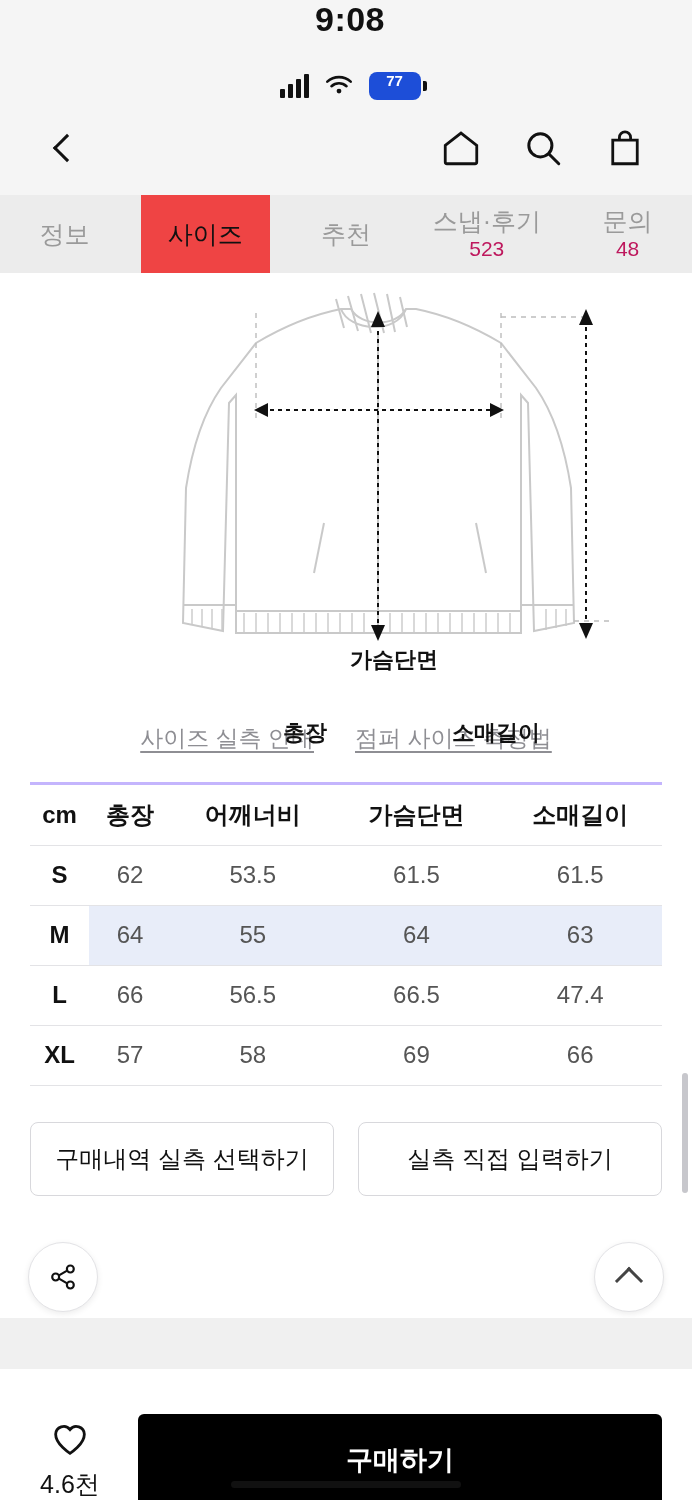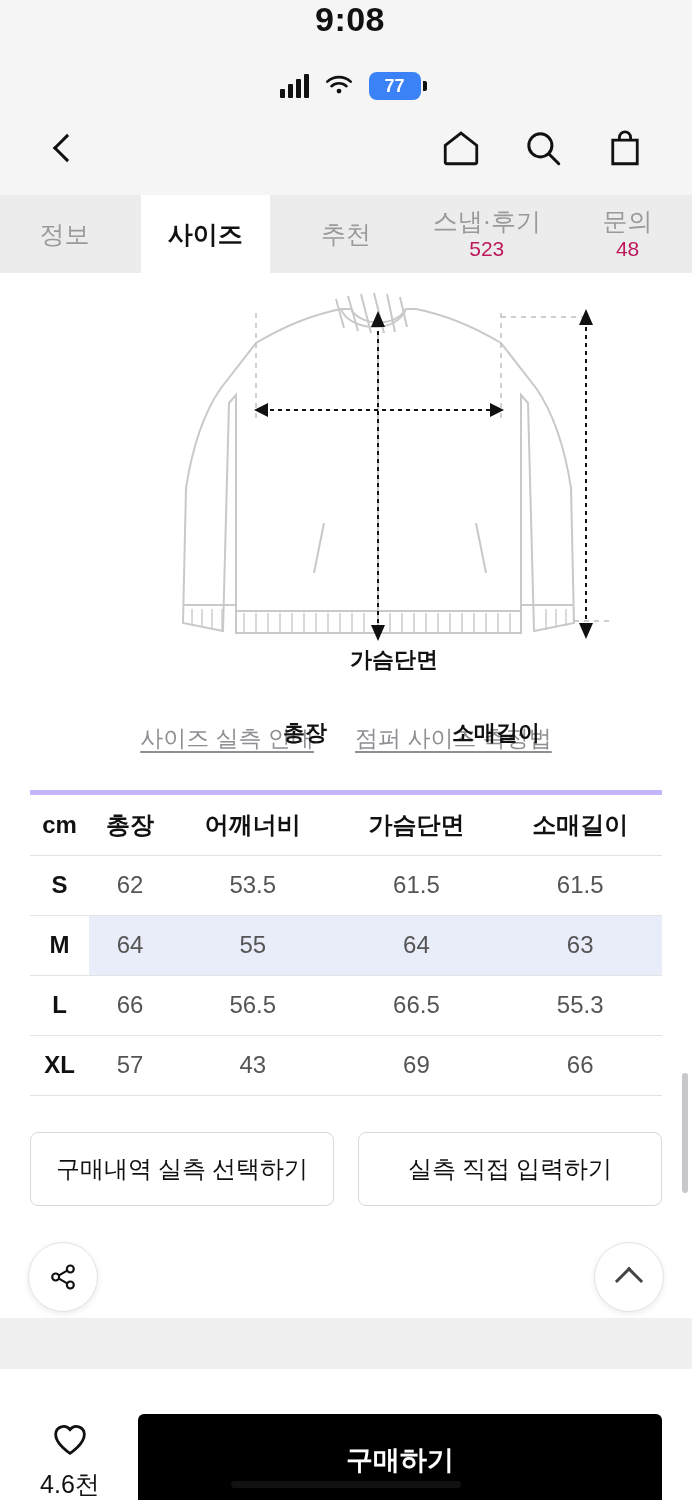"77" .battery { align-items: center -> flex-start; background: #3b82f6 -> #1d4ed8; font-size: 18px -> 15px }
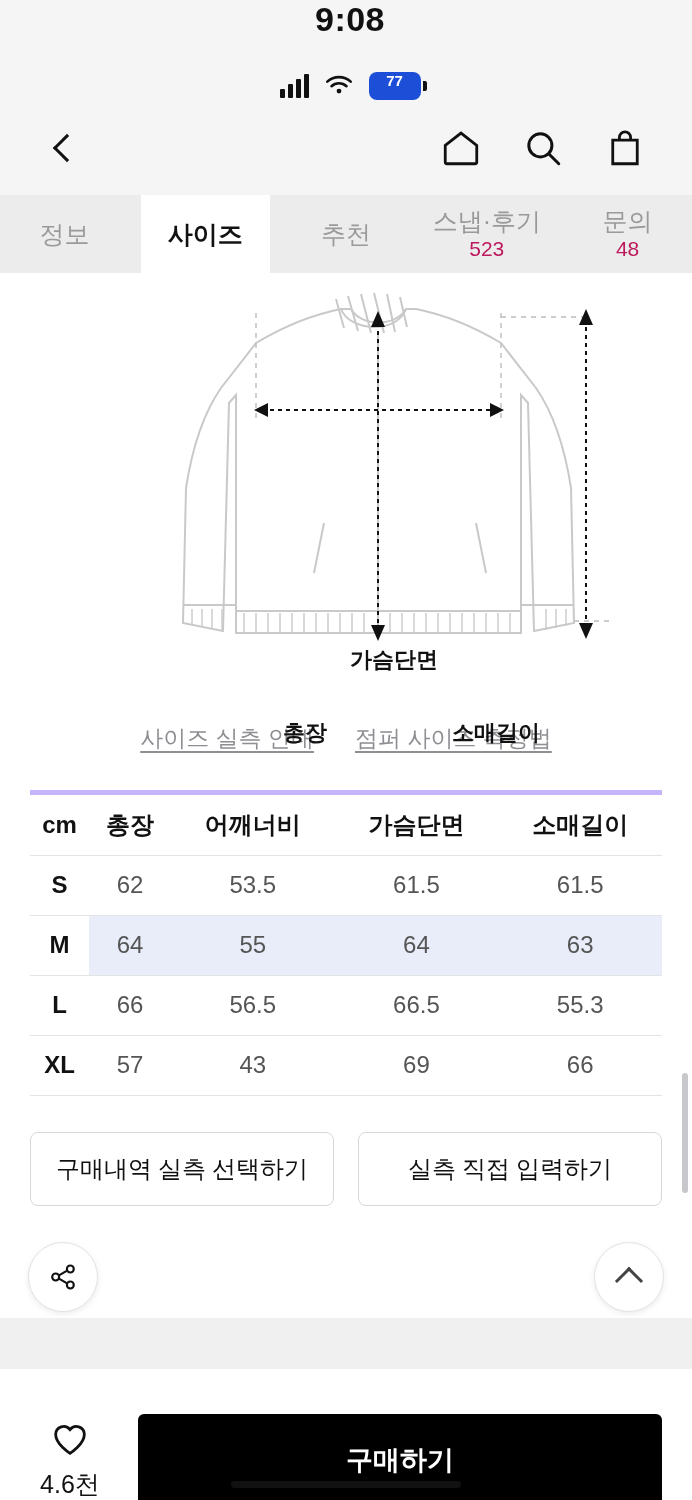"사이즈" .tab.active { background: #ffffff -> #ef4444; font-weight: 700 -> 400 }
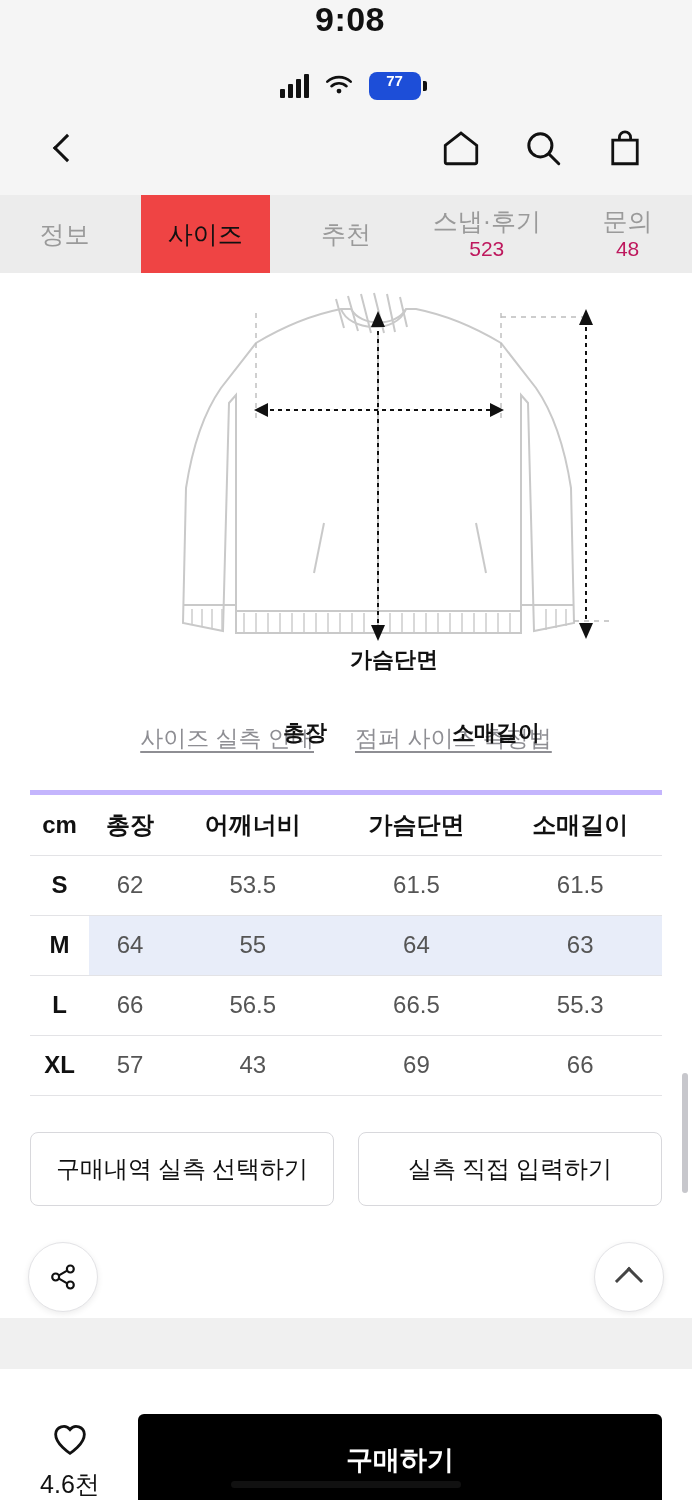"cm" .tablewrap { border-top: 5px solid #c4b5fd -> 3px solid #c4b5fd; margin: 36px 30px 0 30px -> 28px 30px 0 30px }
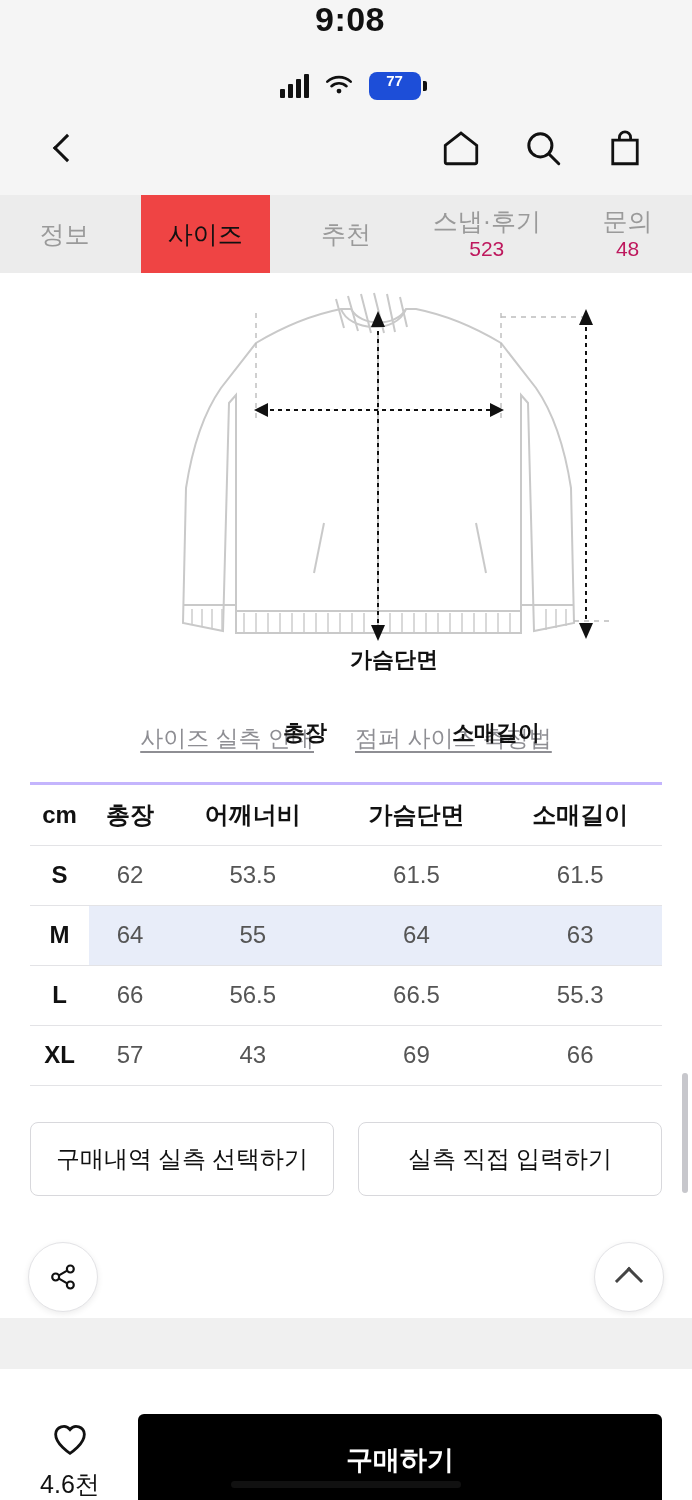"55.3" td { text: 55.3 -> 47.4 }
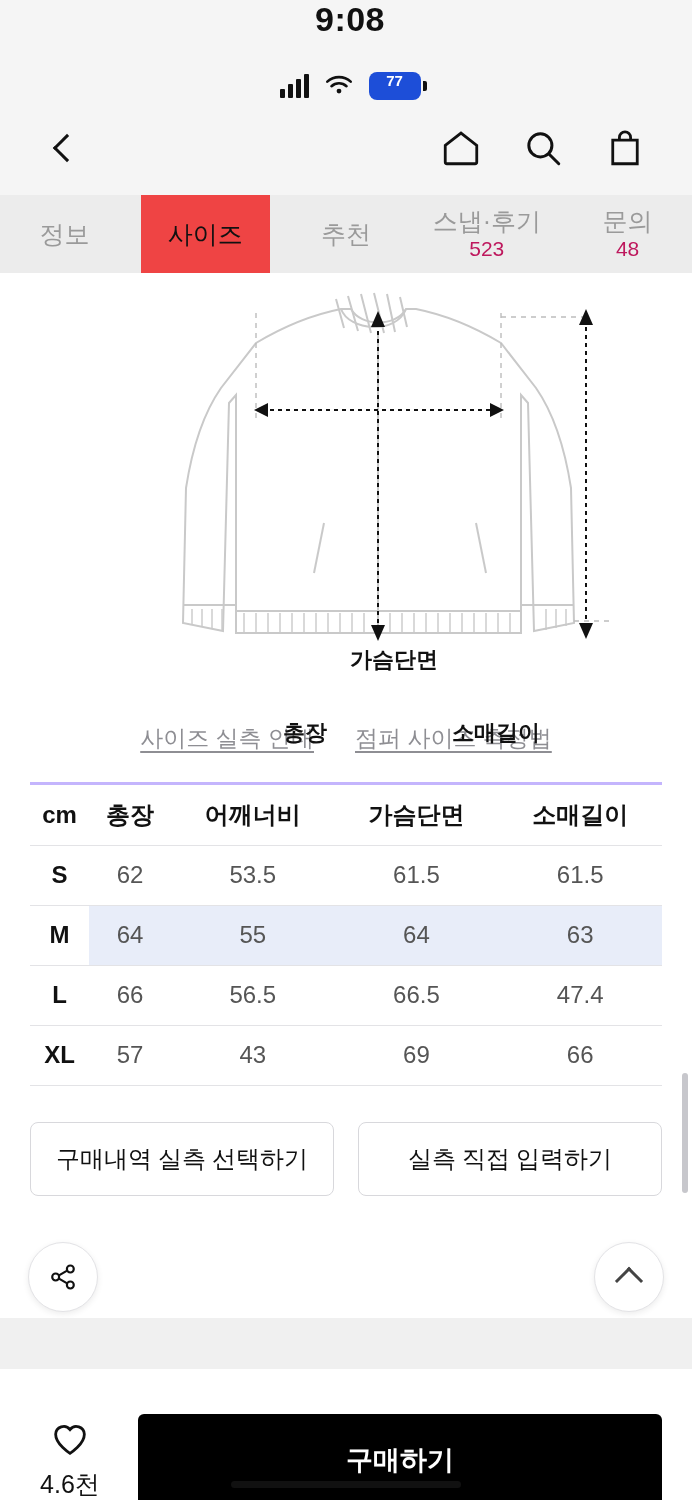"43" td { text: 43 -> 58 }
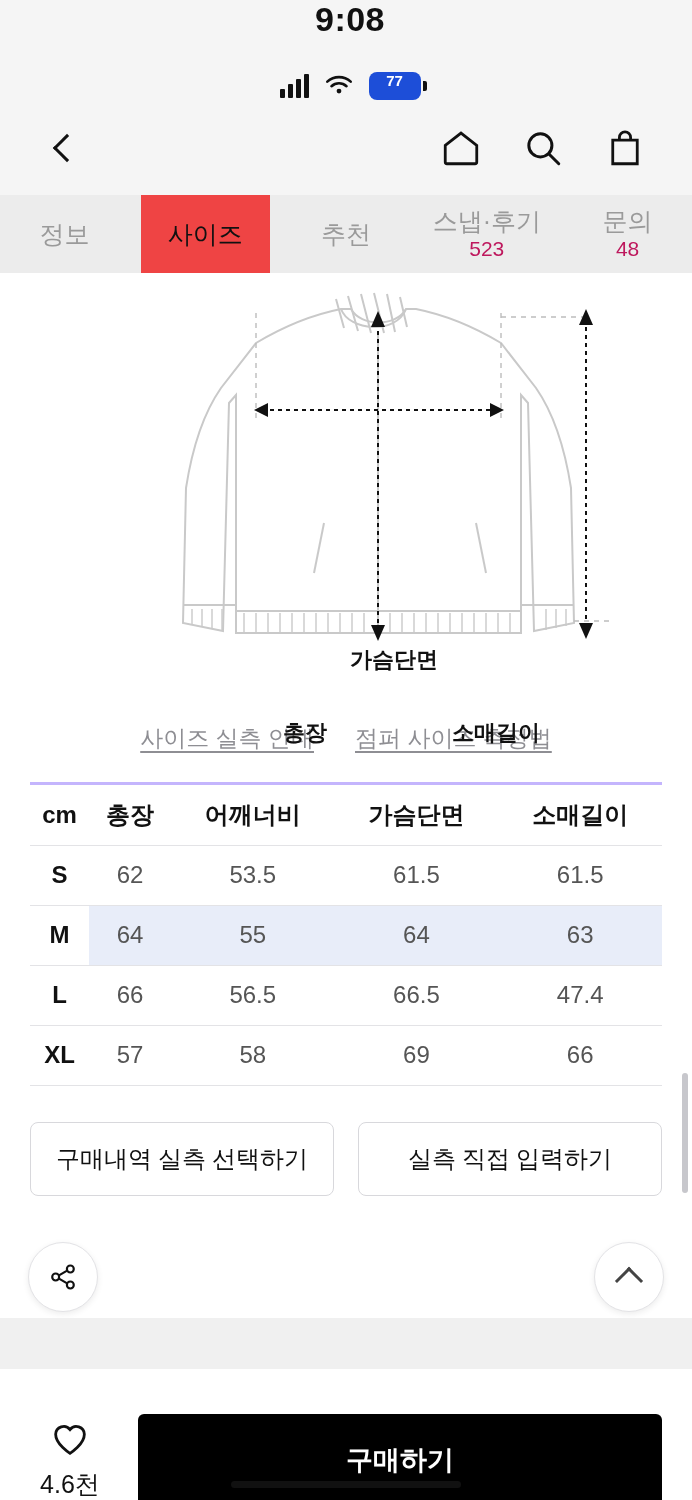"구매내역 실측 선택하기" .btnrow { font-family: Liberation Serif, serif -> none }
